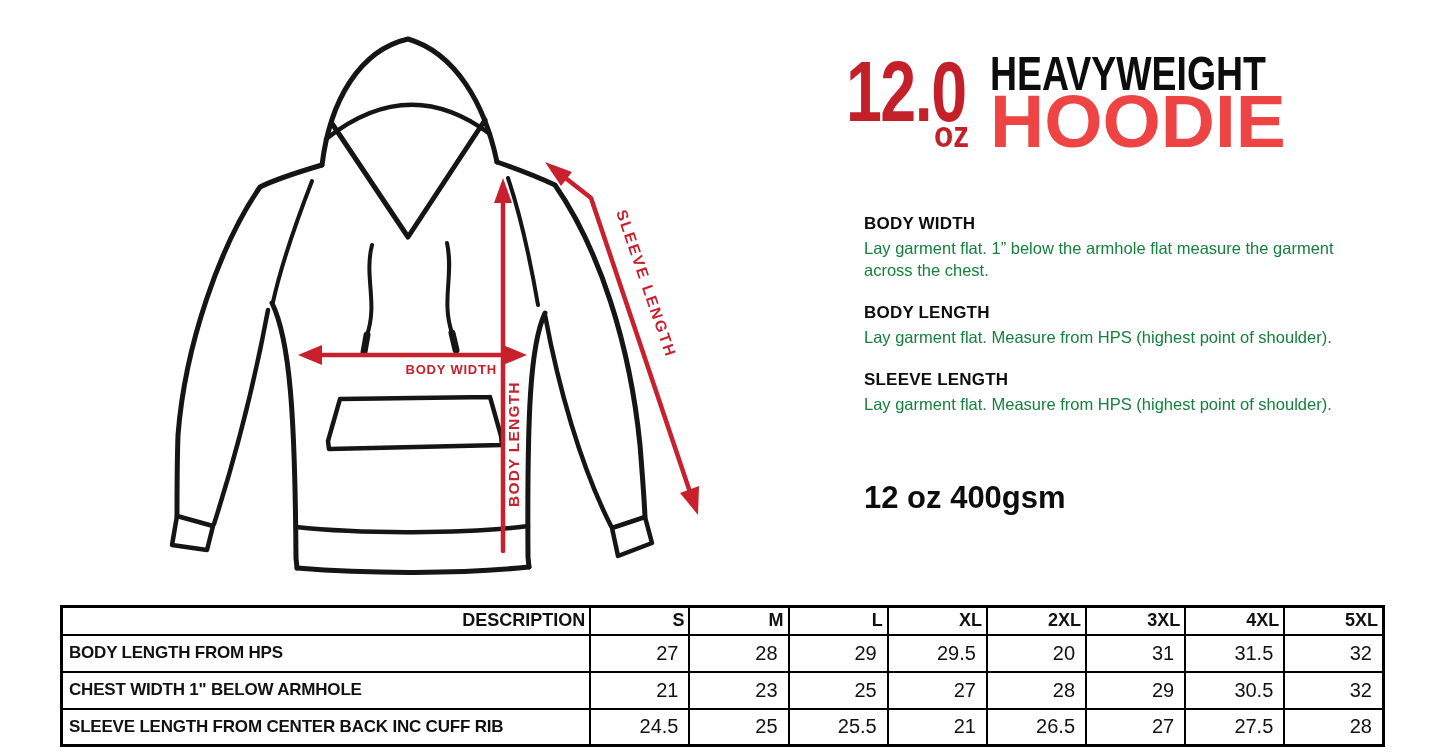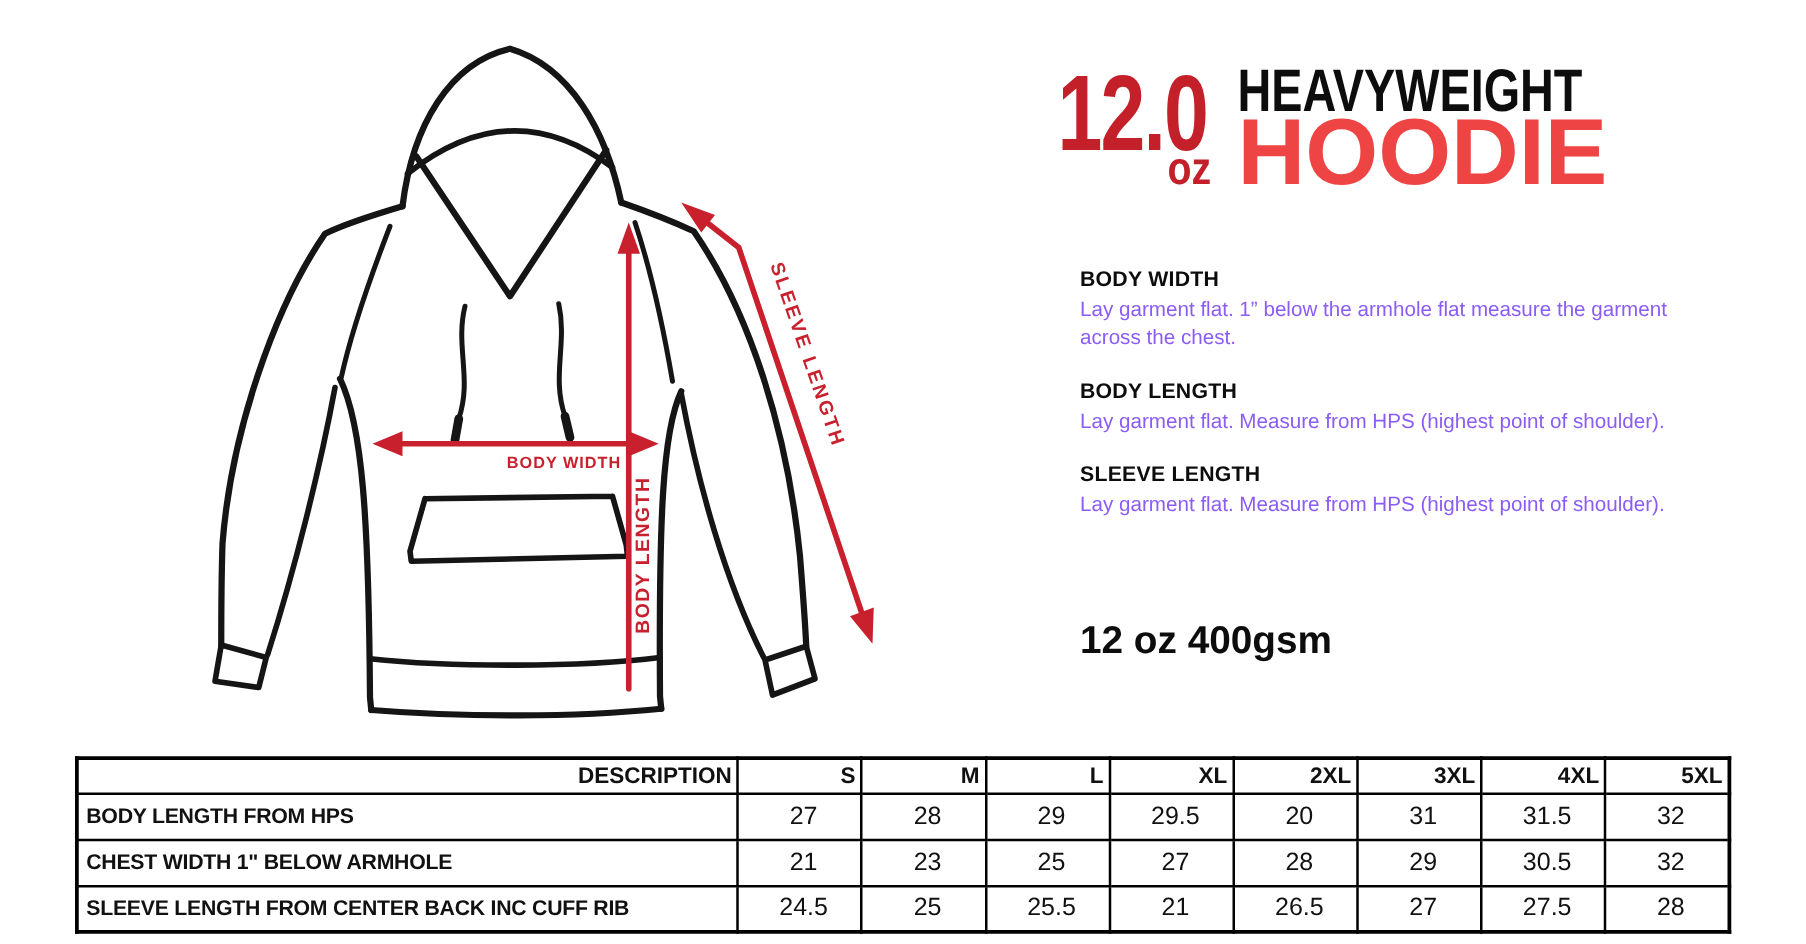"Lay garment flat. 1” below" .spec p { color: #8b5cf6 -> #15803d }
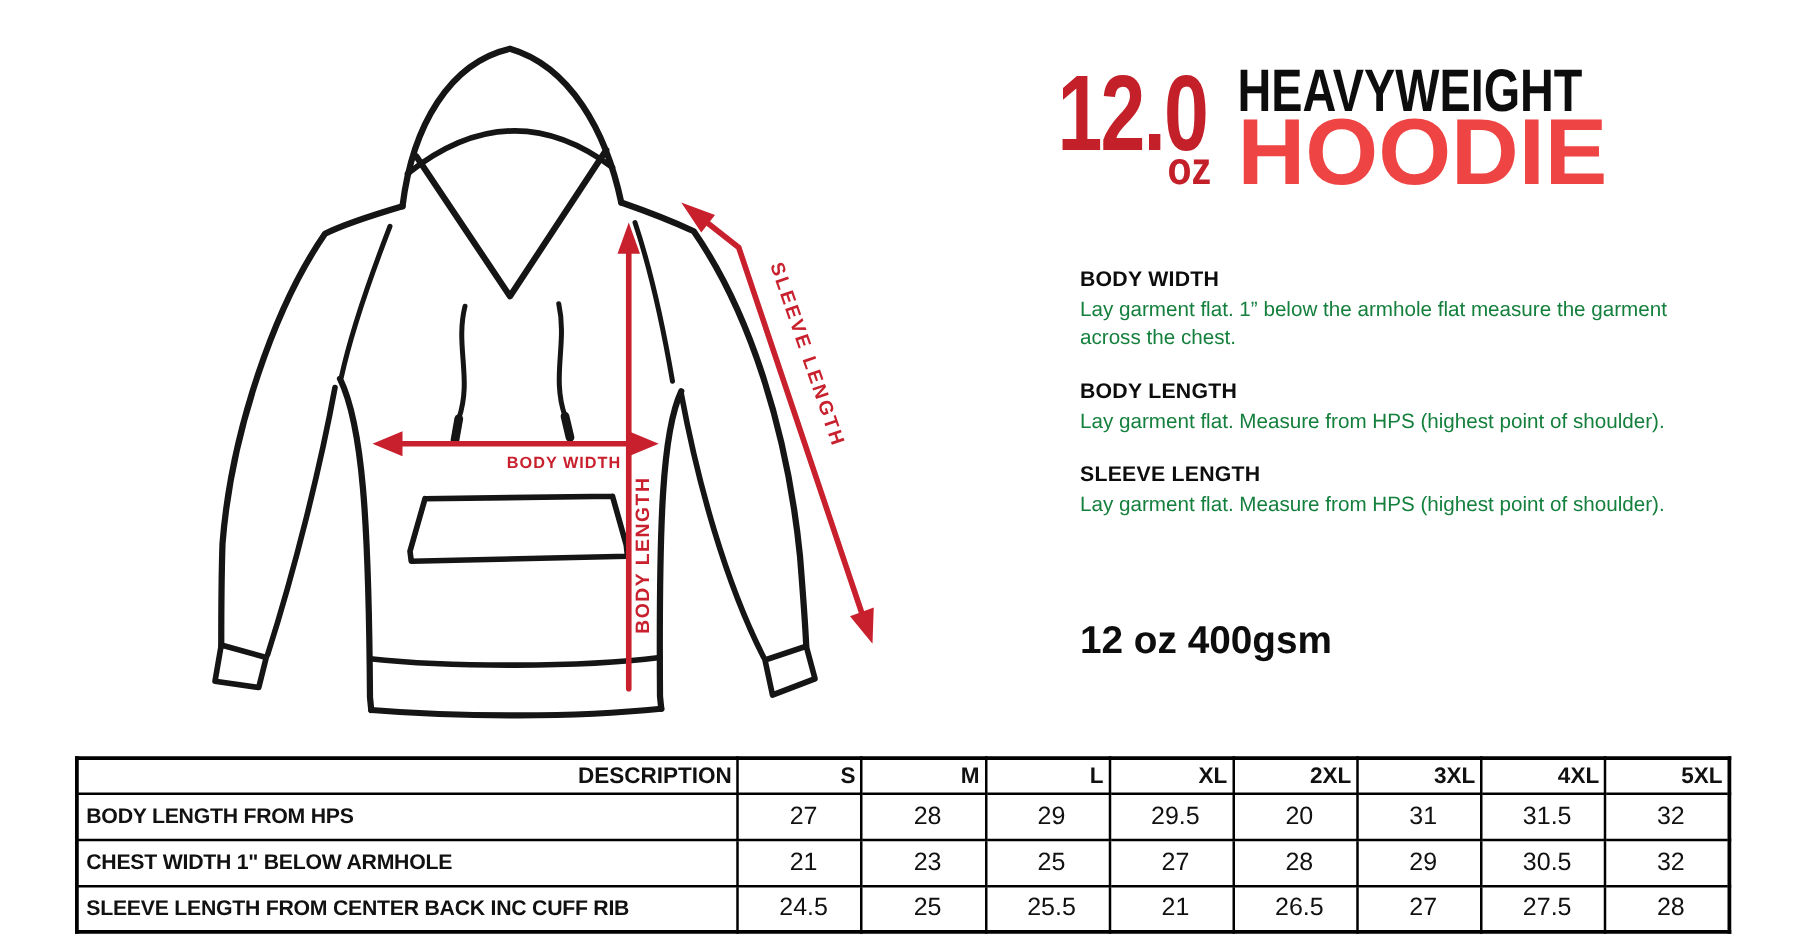"12 oz 400gsm" #fabric { top: 494px -> 480px }
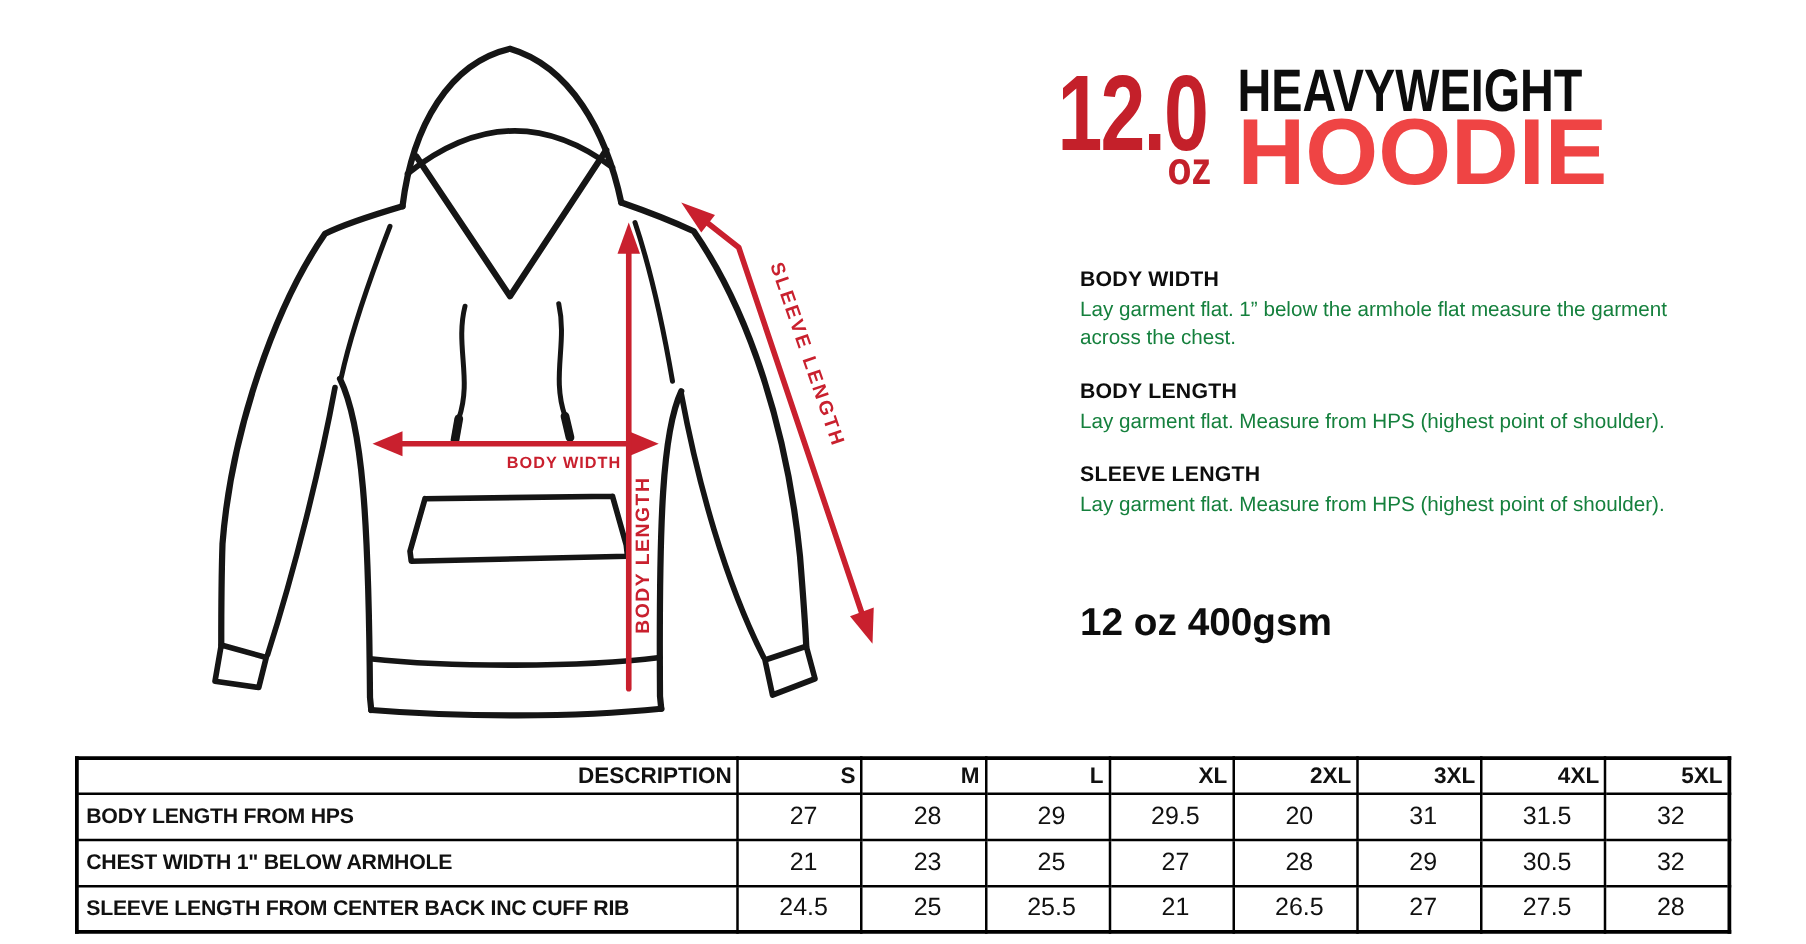"27" #size-table tbody td.val { text-align: center -> right }
